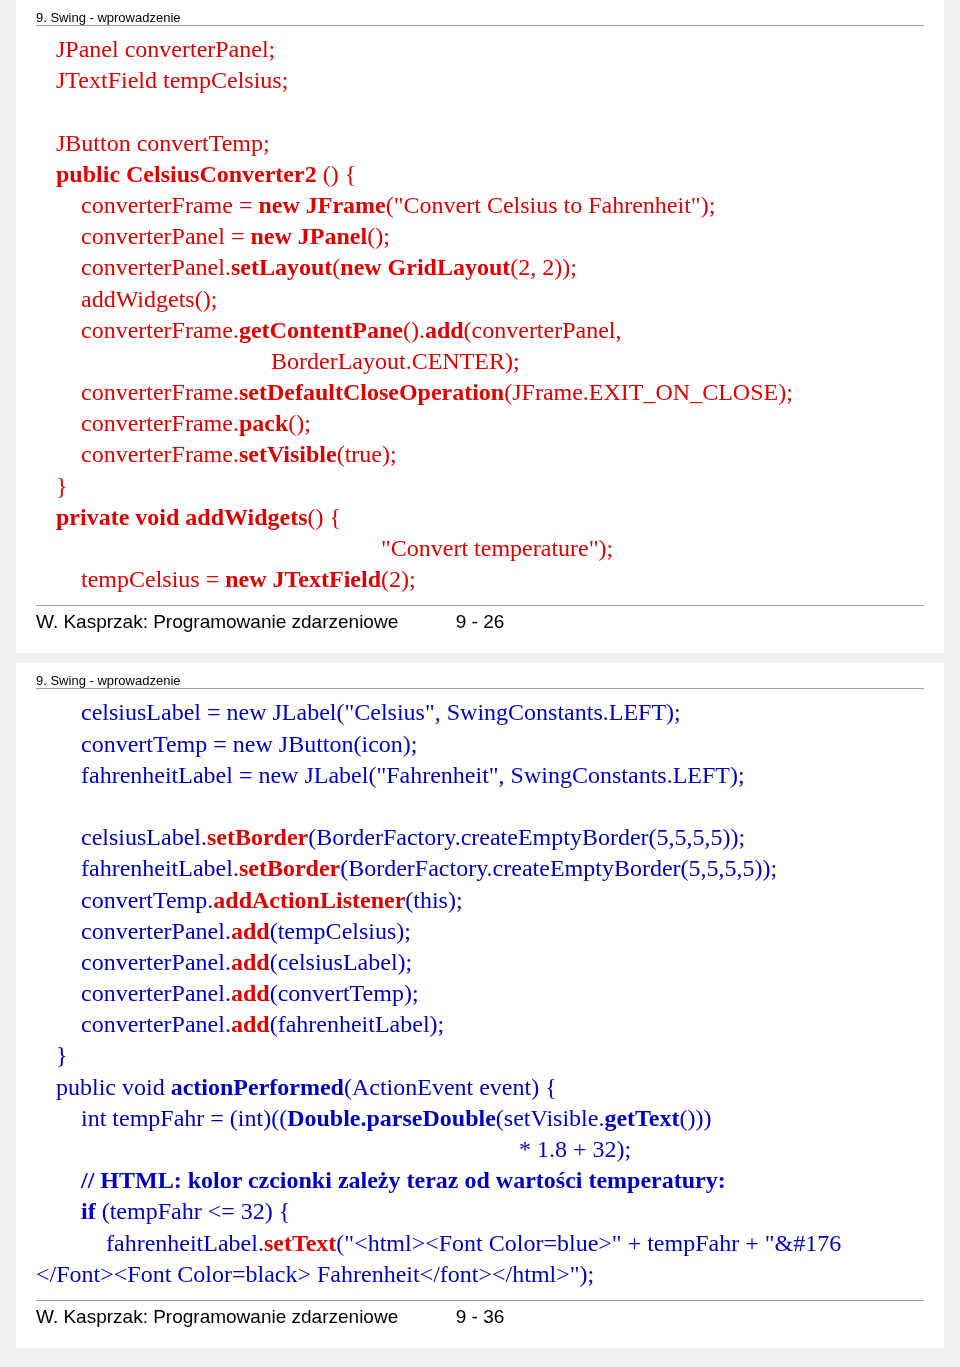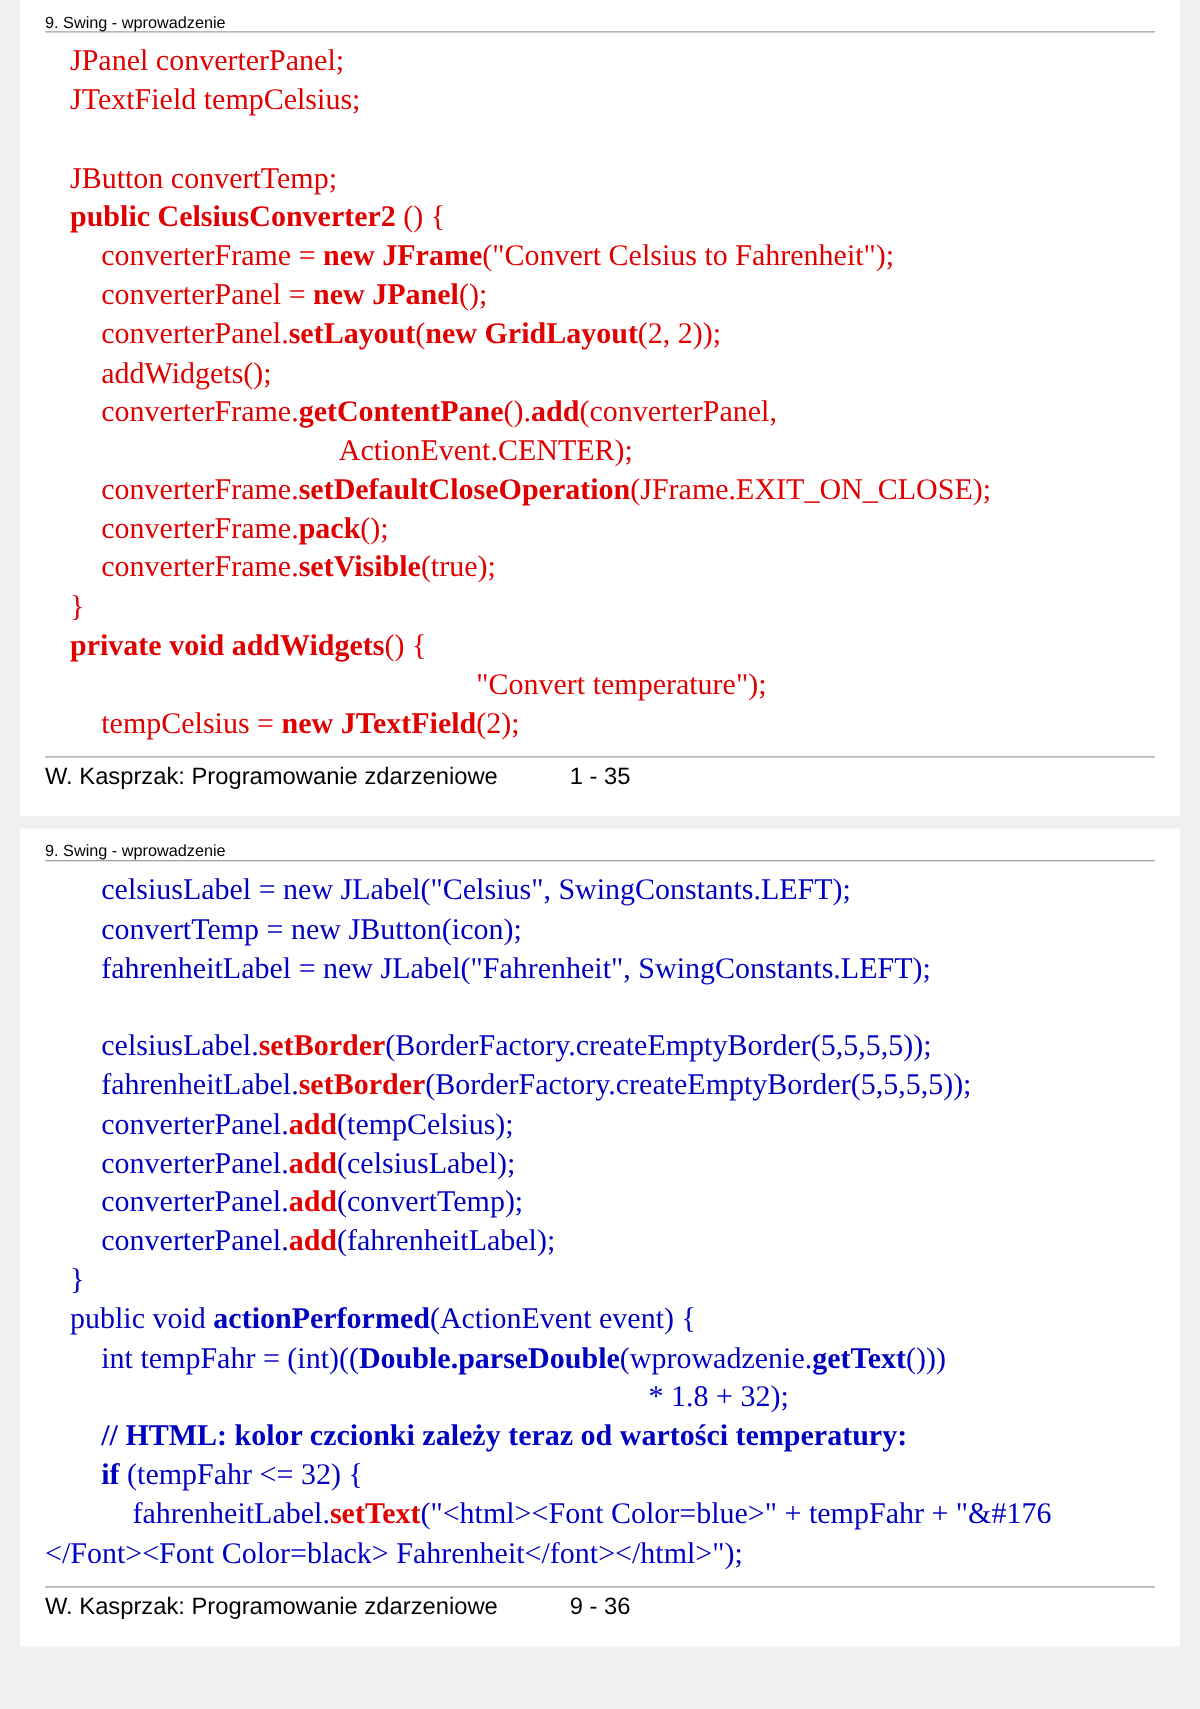"ActionEvent.CENTER);" span.indent2 { text: ActionEvent.CENTER -> BorderLayout.CENTER }
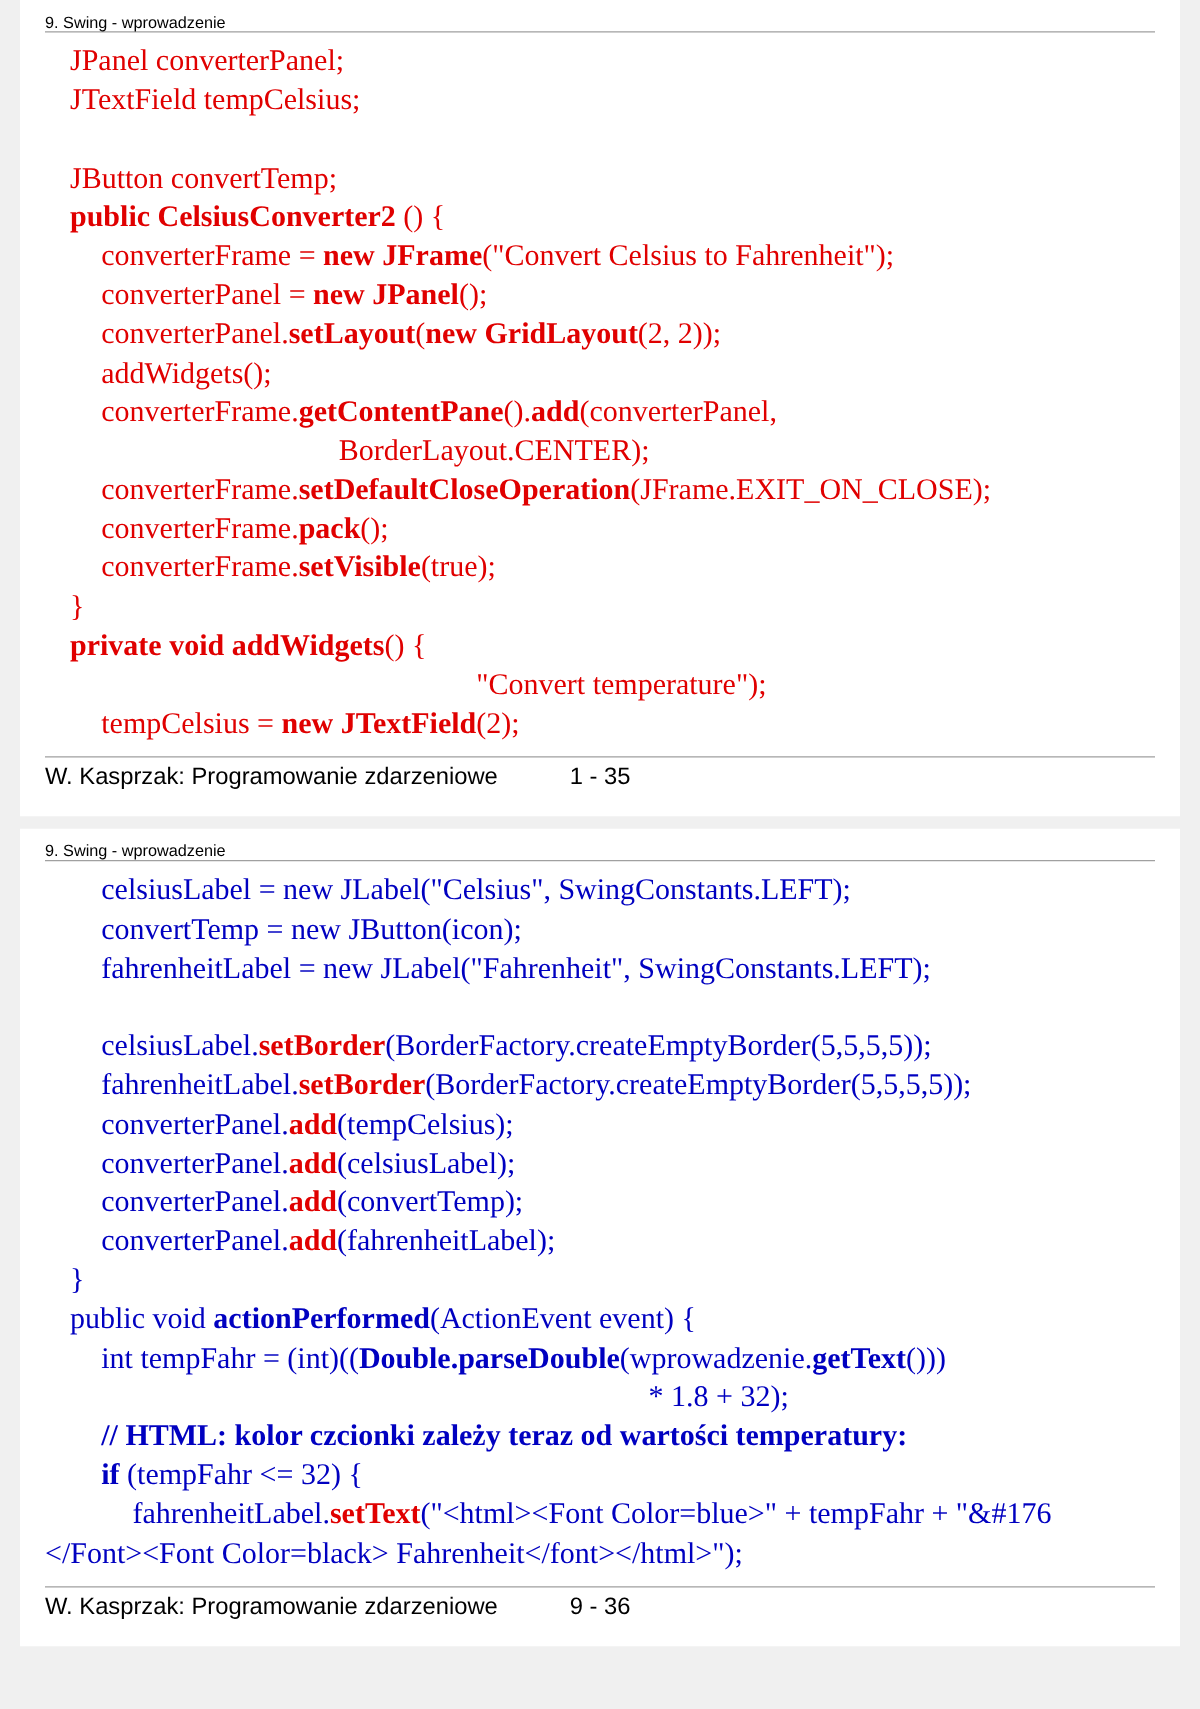"1 - 35" span.page-num { text: 1 - 35 -> 9 - 26 }
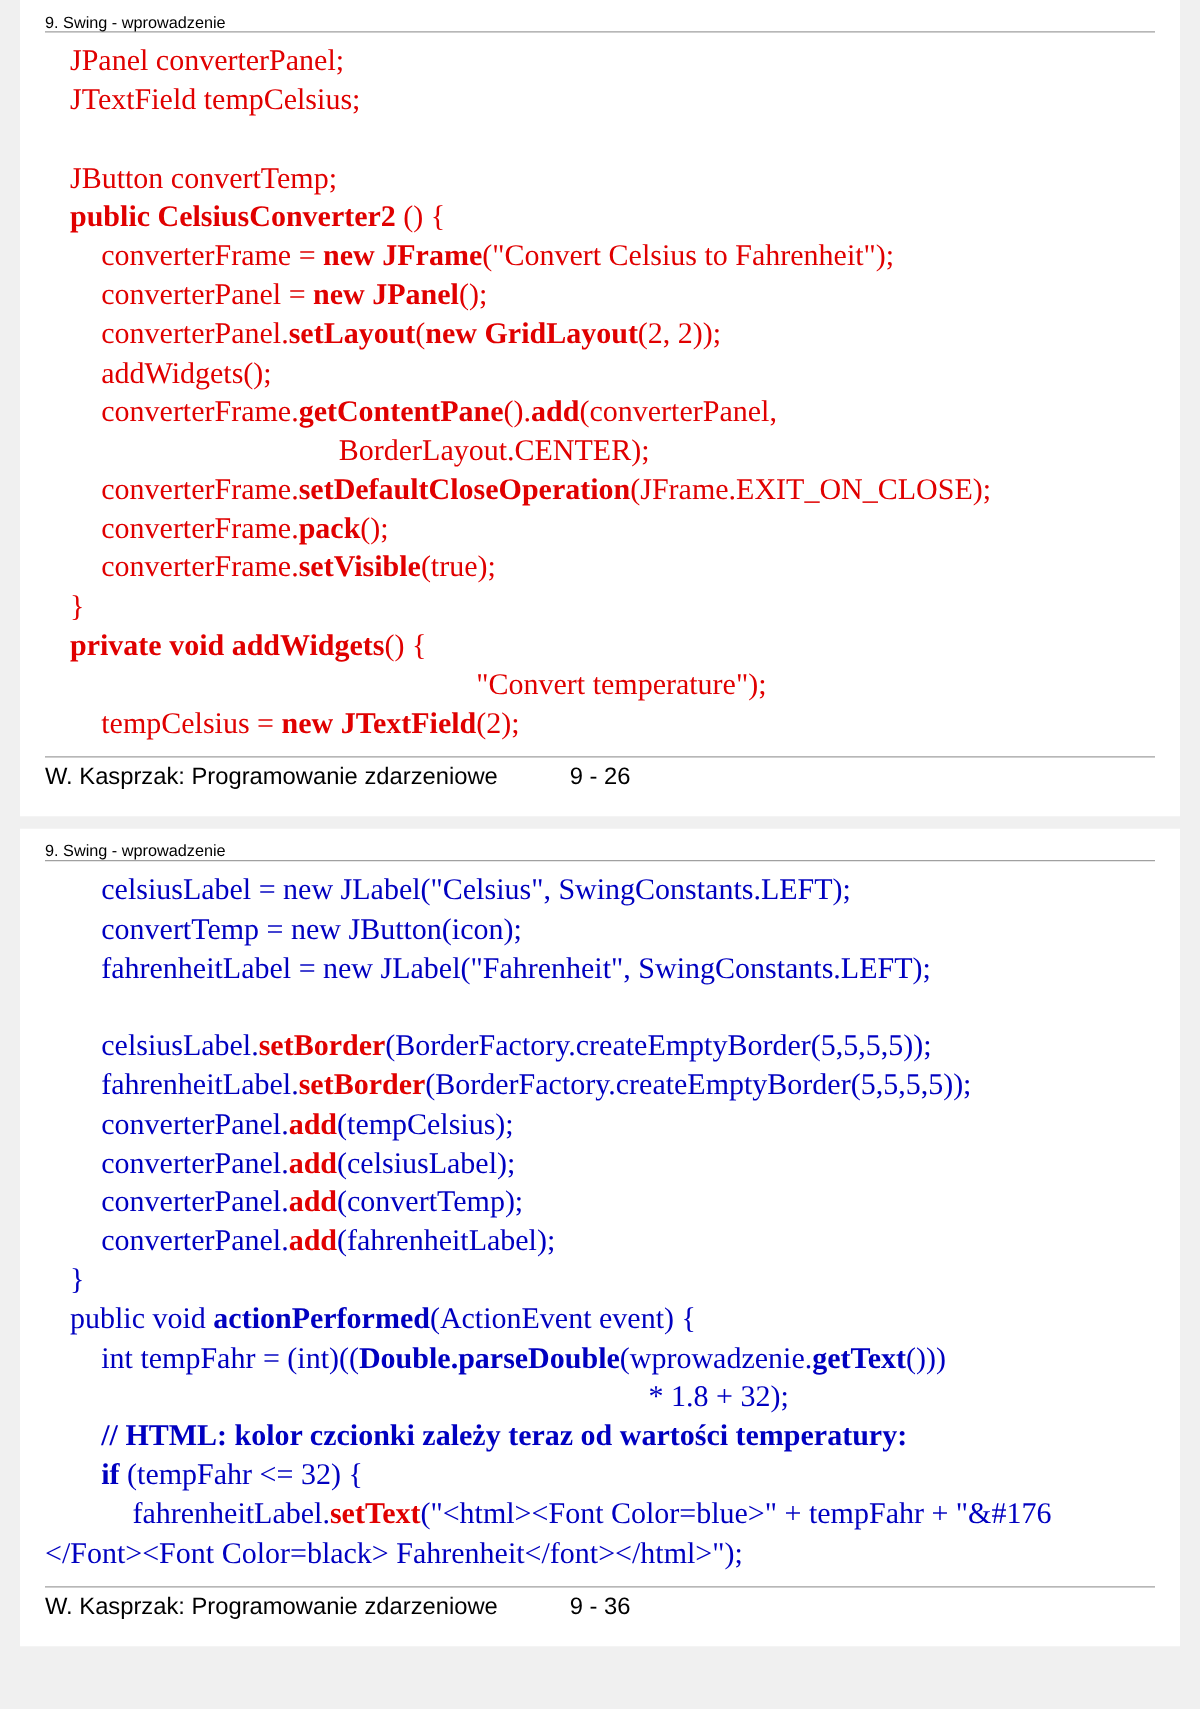"convertTemp.addActionListener(this);" span.indent1 { html: none -> <span> <span>convertTemp.</span><span>addActionListener</span><span>(this);</span> </span> }
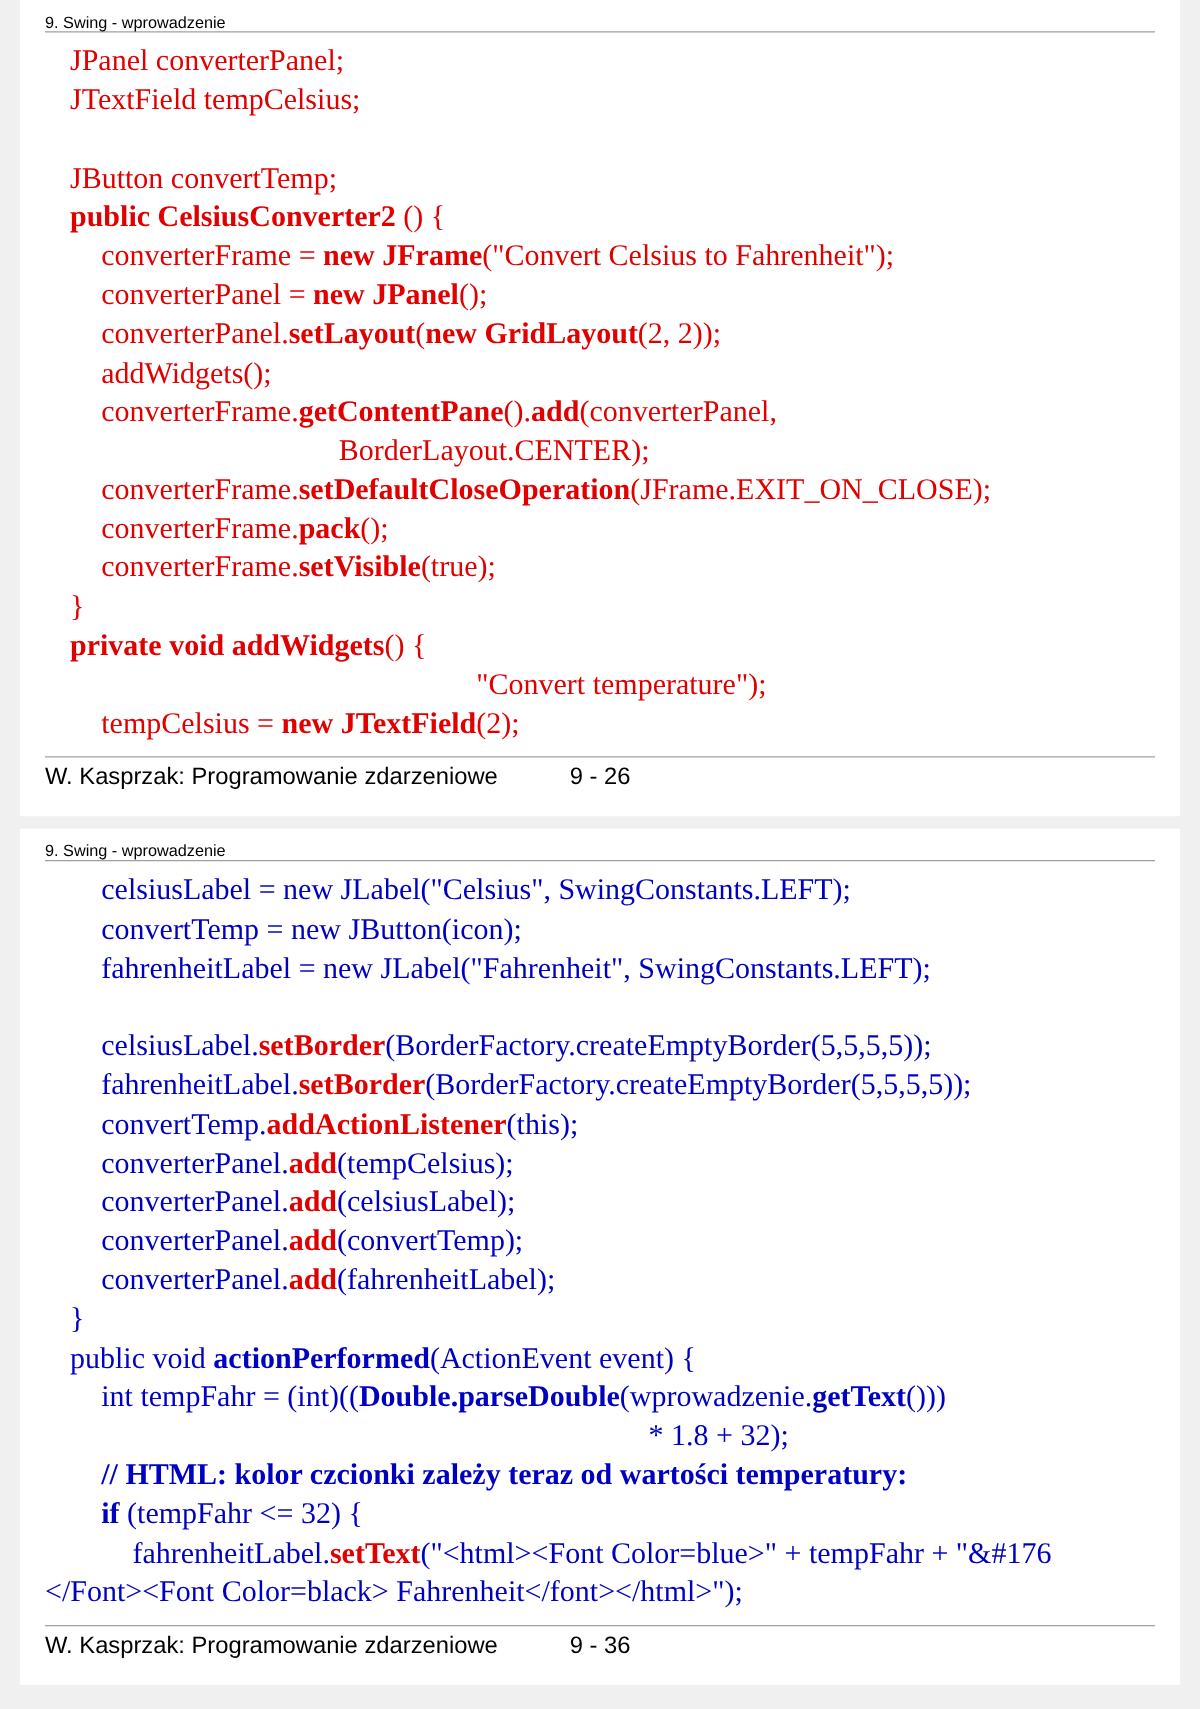"(wprowadzenie." span.blue { text: wprowadzenie -> setVisible }
